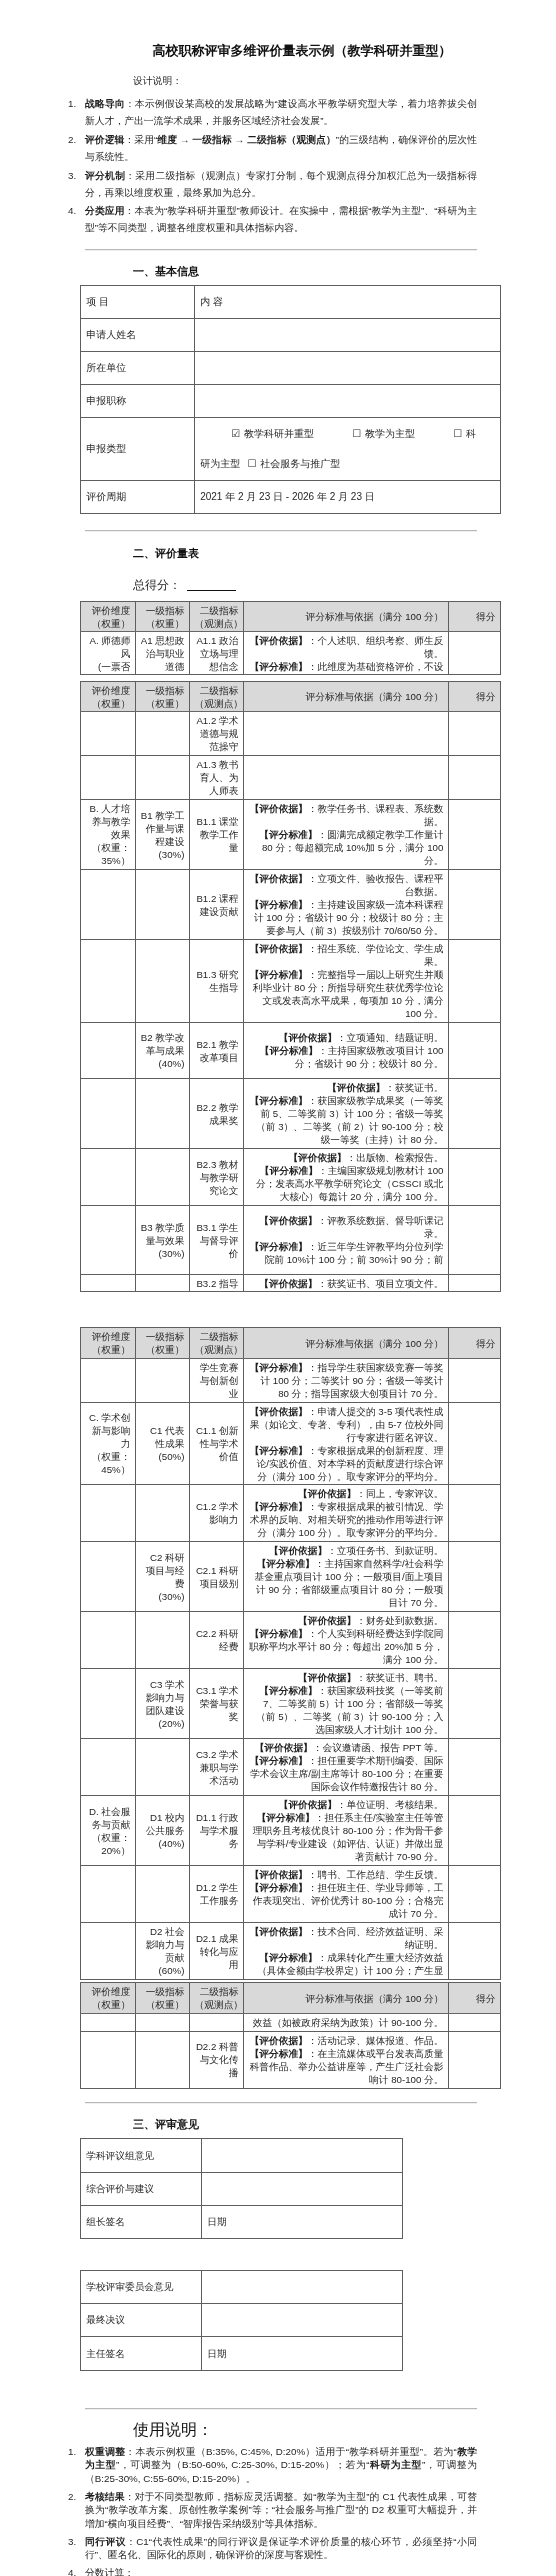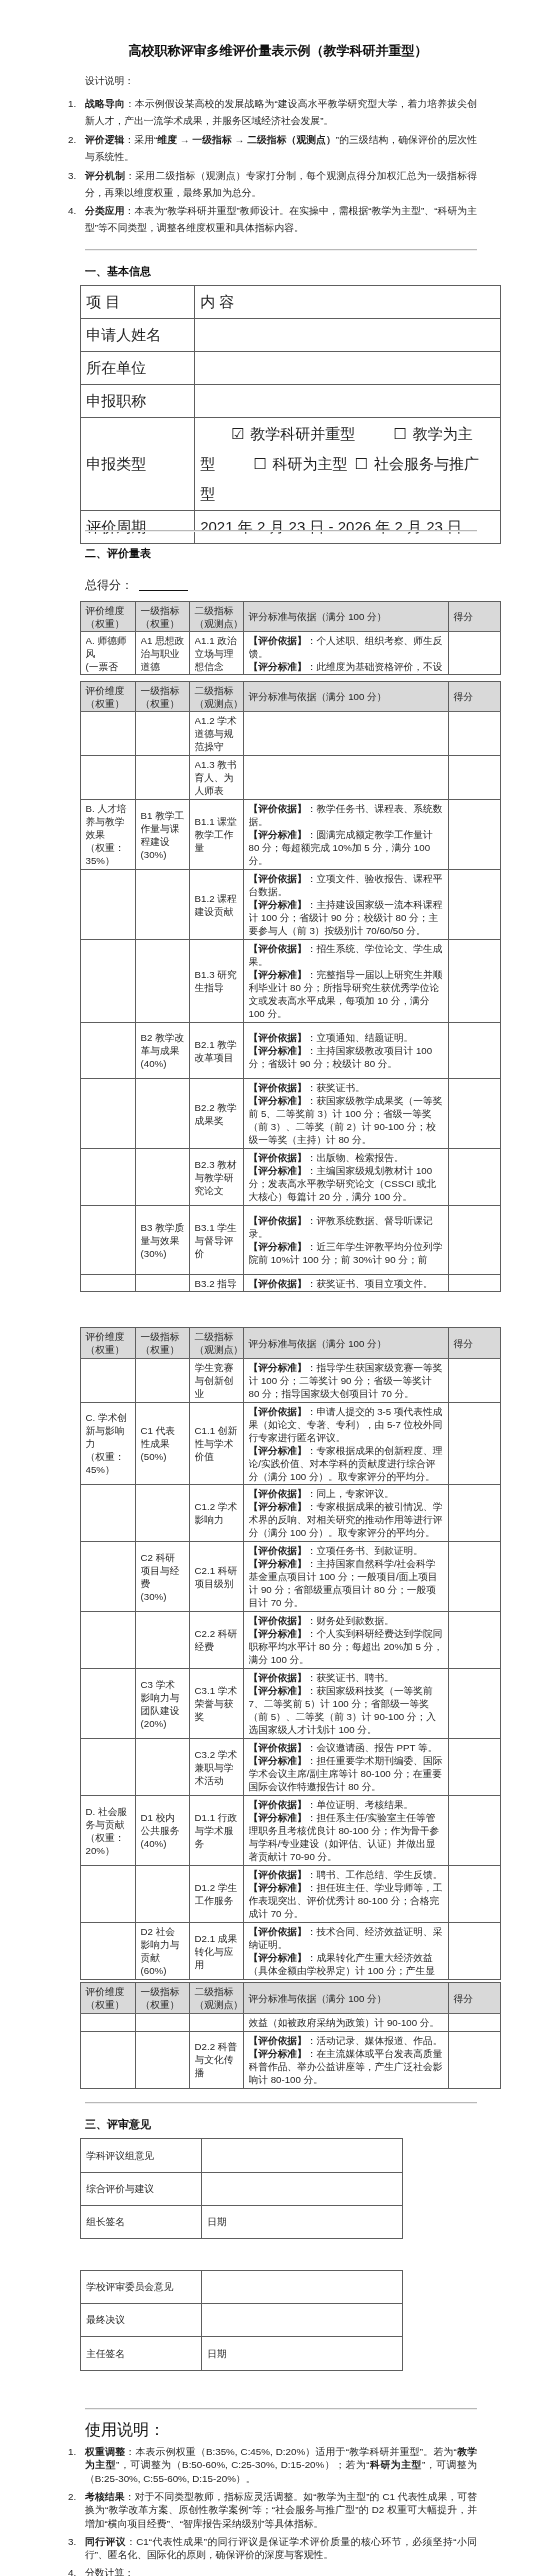"高校职称评审多维评价量表示例（教学科研并重型）" .abs { padding-left: none -> 48px }
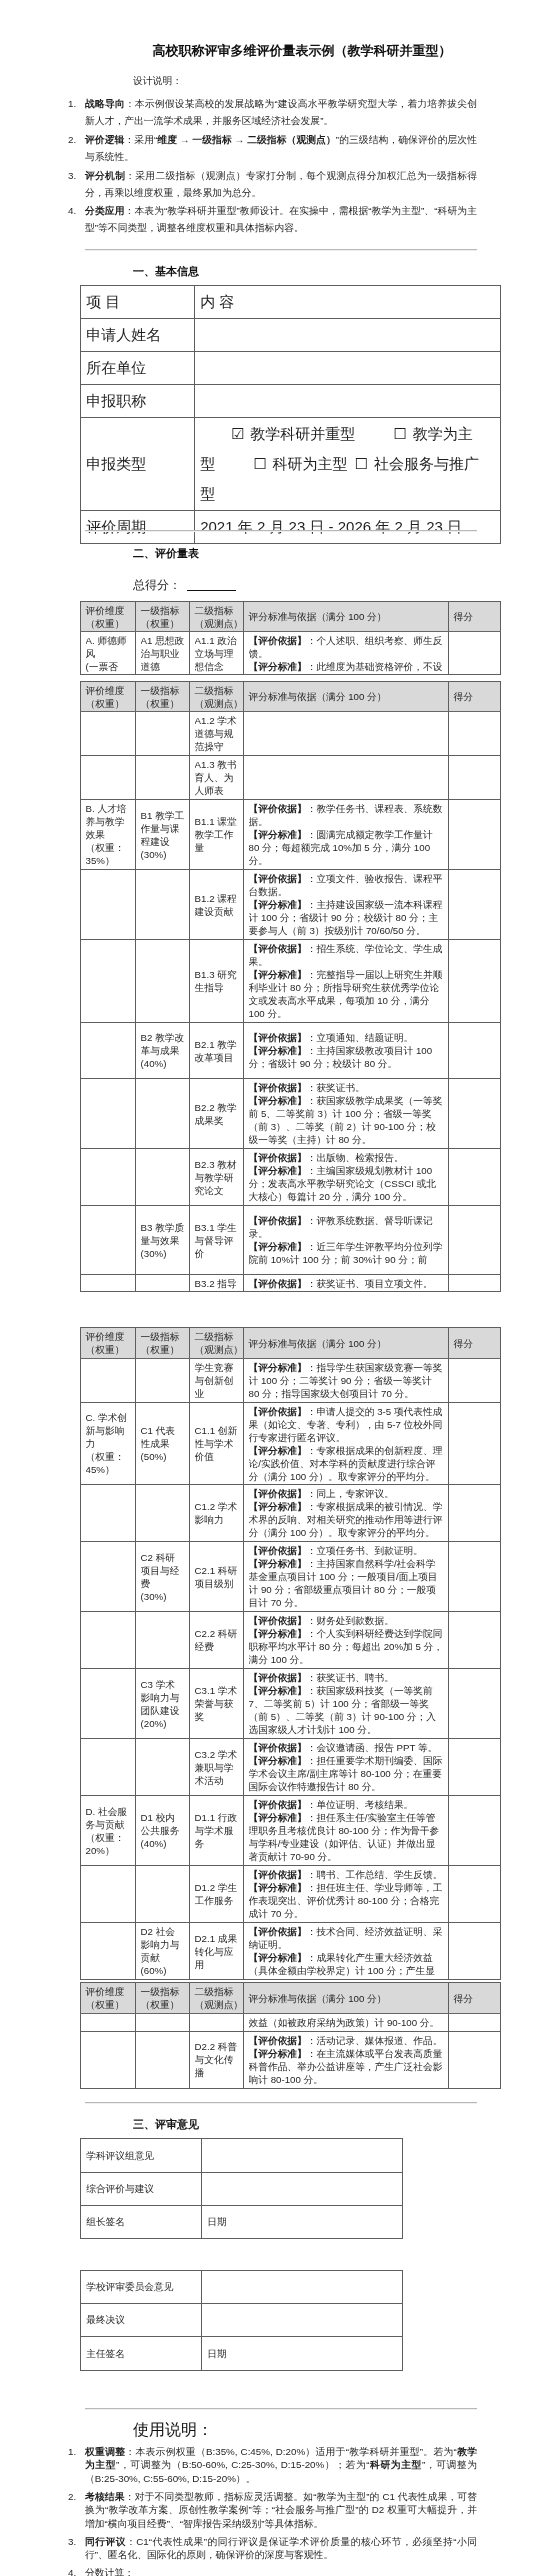"项 目" table.basic { font-size: 15px -> 10px }
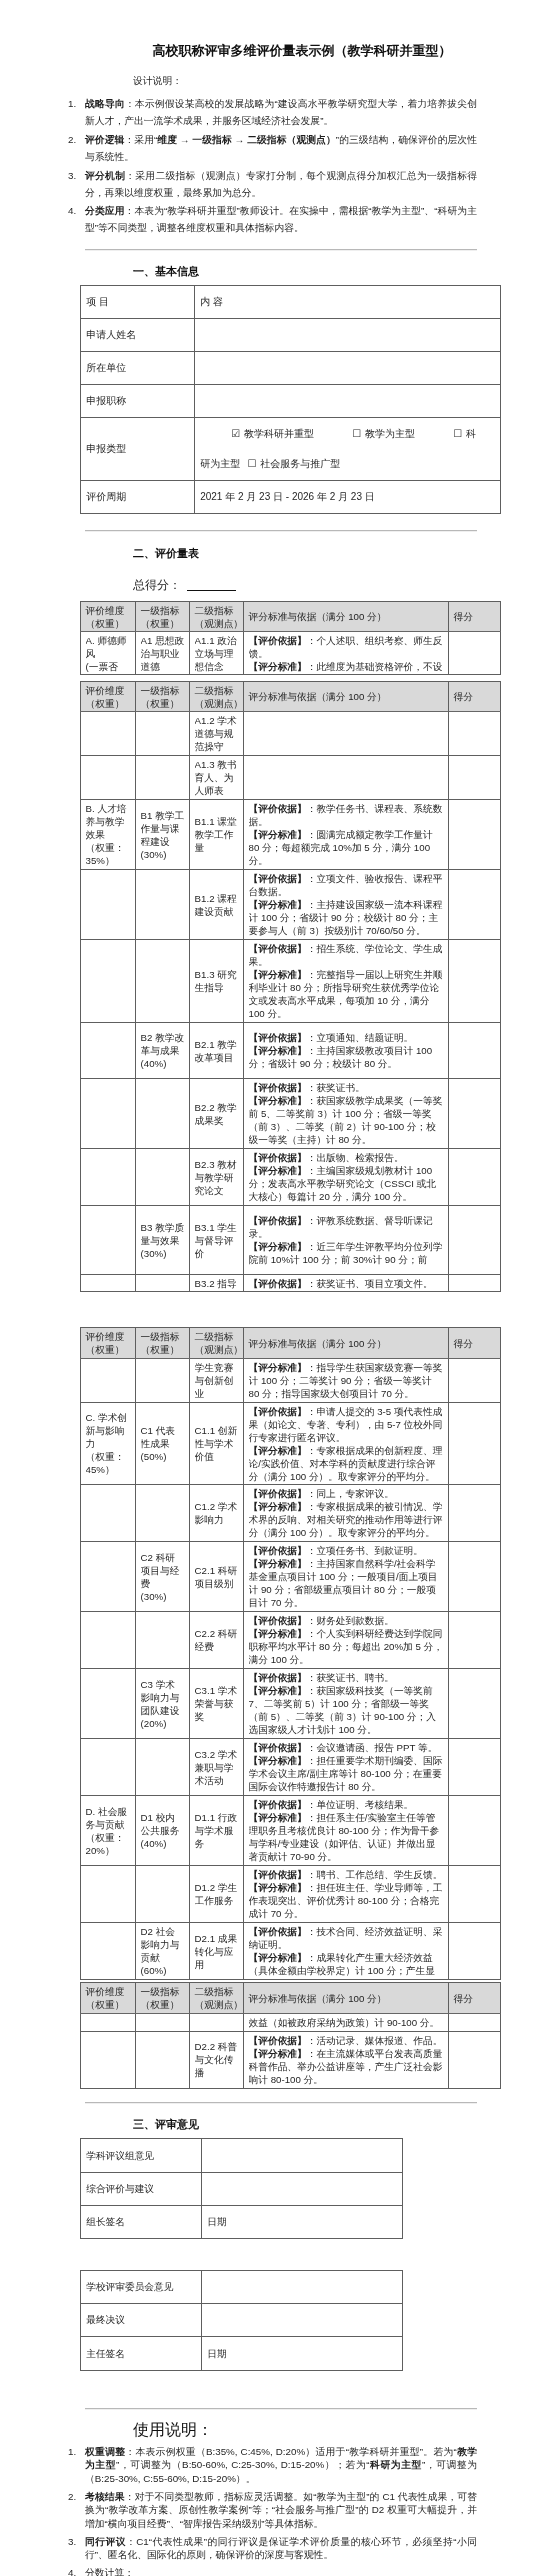"评价维度" table.scale { text-align: none -> right }
